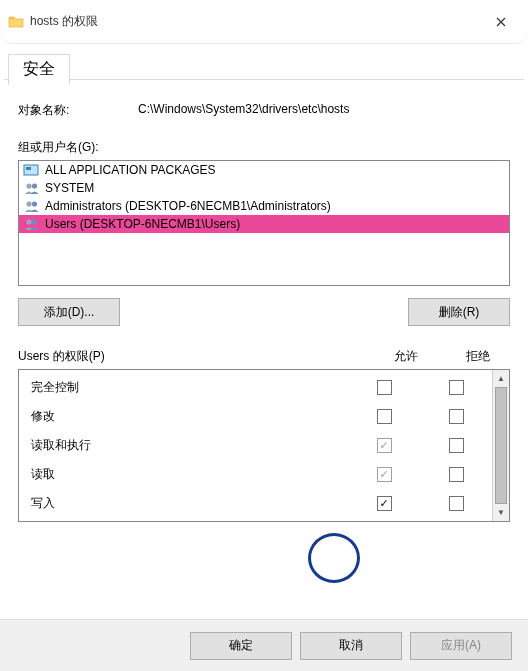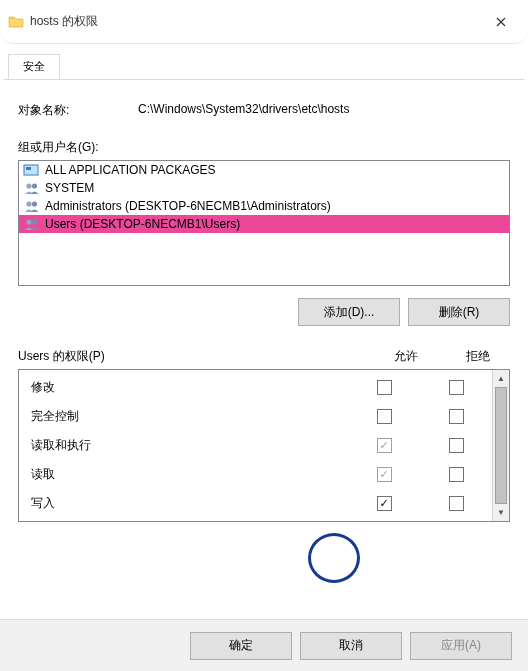"安全" .tab { font-size: 11px -> 16px }
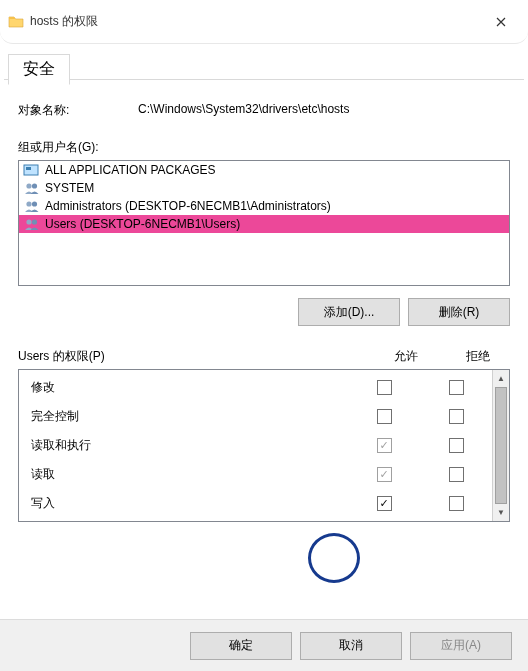"添加(D)..." .btn-row { gap: 8px -> none; justify-content: flex-end -> space-between }
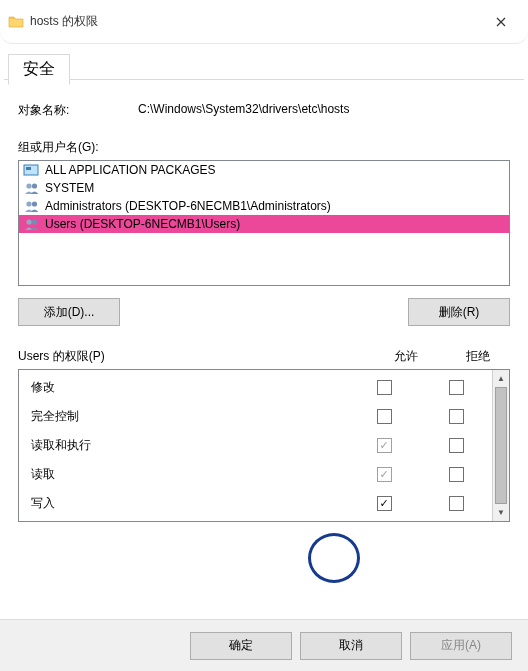"修改" div.perm-row { order: before "完全控制" -> after "完全控制" }
